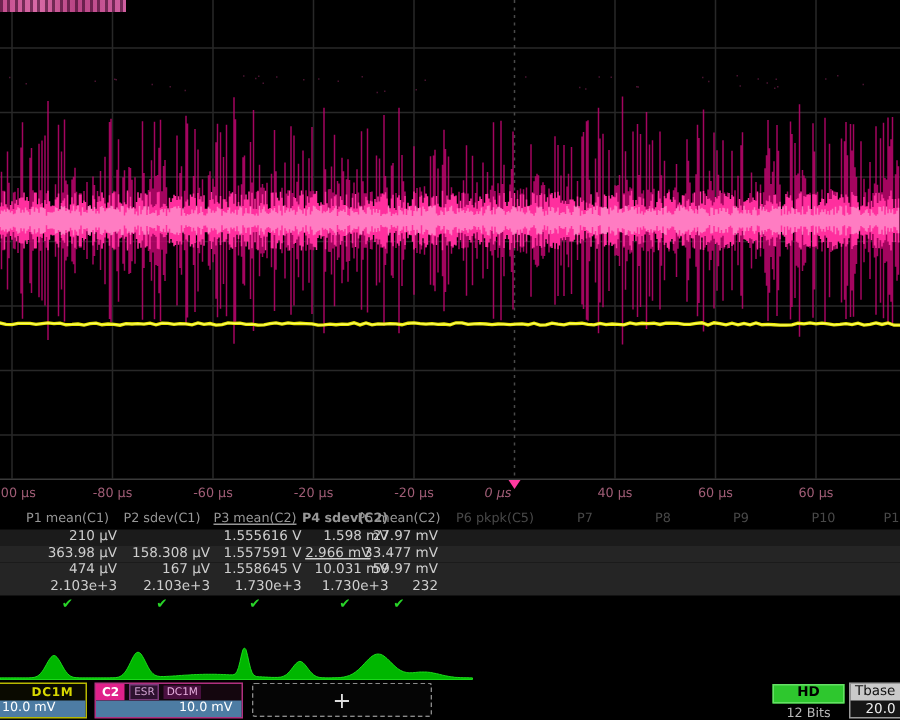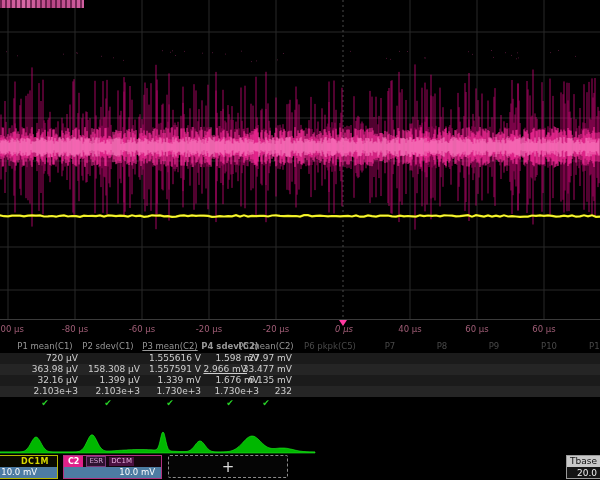"0 µs" div.tlabel { left: 322px -> 310px }
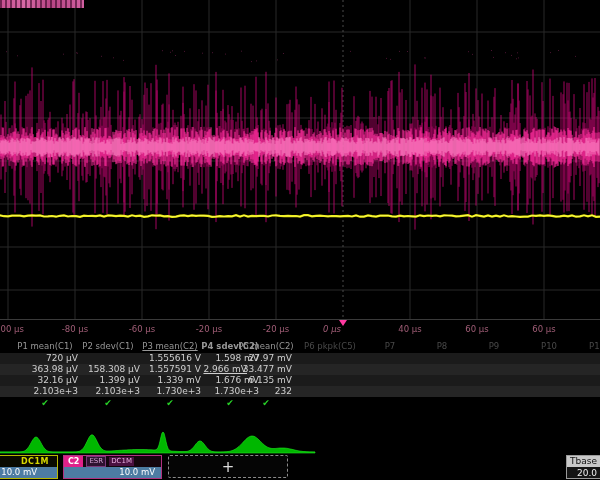"720 µV" span.mcell { text: 720 -> 210 }
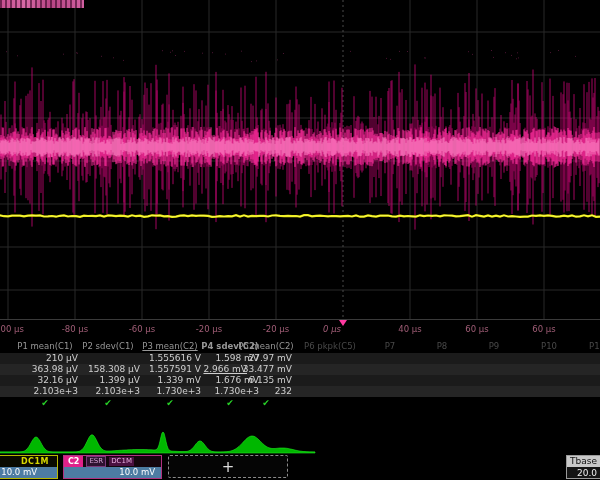"474 µV" div.mrow { html: none -> <div> <span>474 µV</span> <span>167 µV</span> <span>1.558645 V</span> <span>10.031 mV</span> <span>59.97 mV</span> </div> }
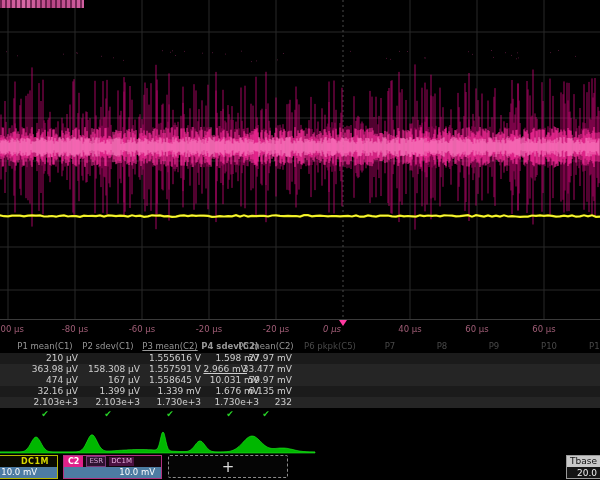"32.16 µV" div.mrow { html: <div> <span>32.16 µV</span> <span>1.399 µV</span> <span>1.339 mV</span> <span>1.676 mV</span> <span>6.135 mV</span> </div> -> none }
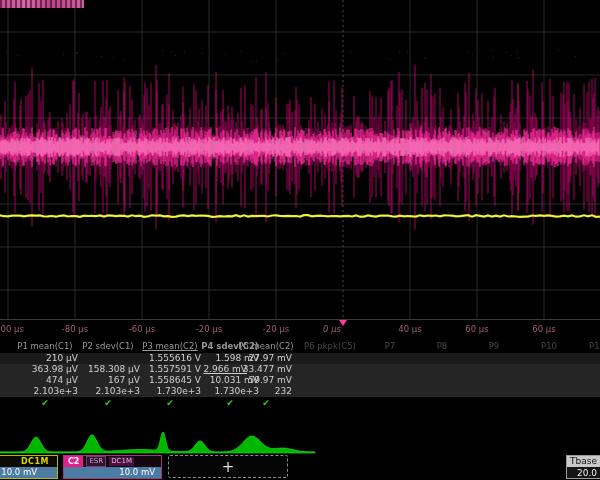"HD" div.hd-group { html: none -> <div> <div>HD</div> <div>12 Bits</div> </div> }
